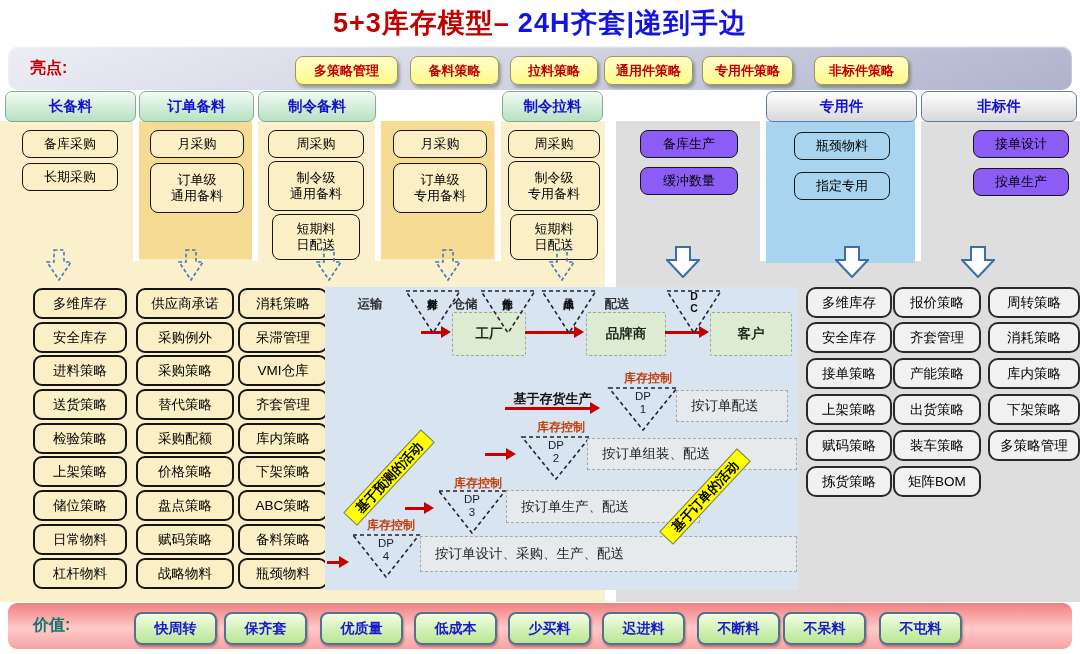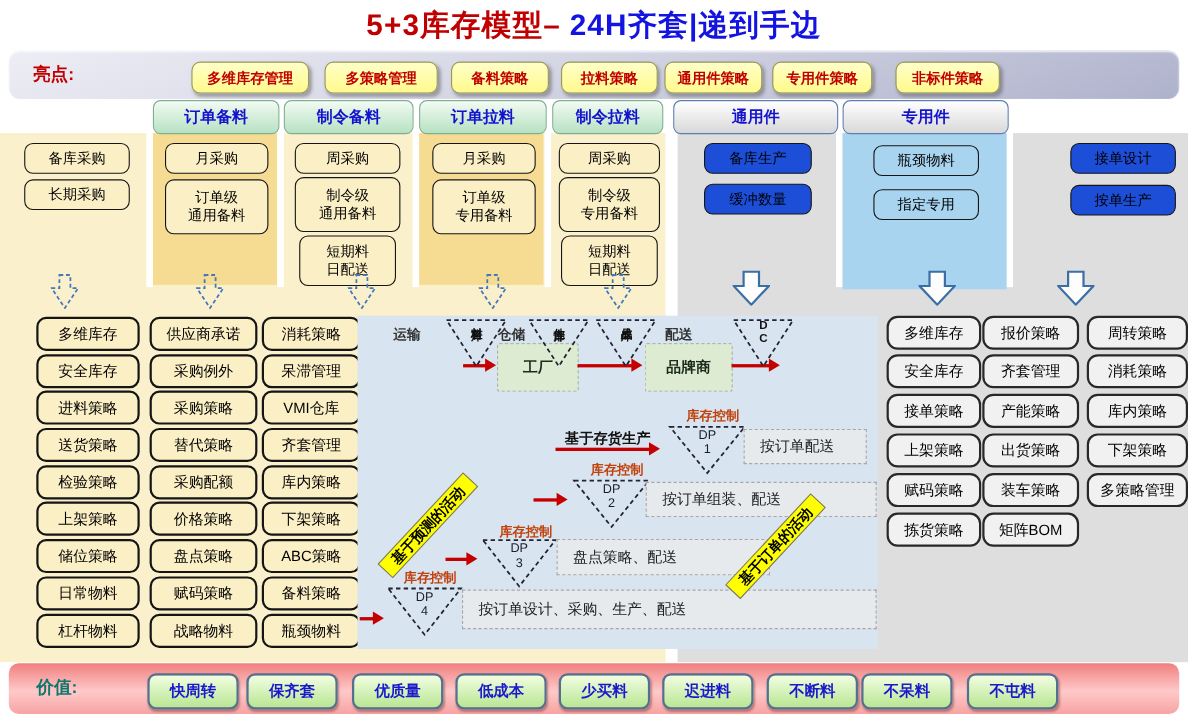"多维库存管理" div.abs { html: <div>多维库存管理</div> -> none }
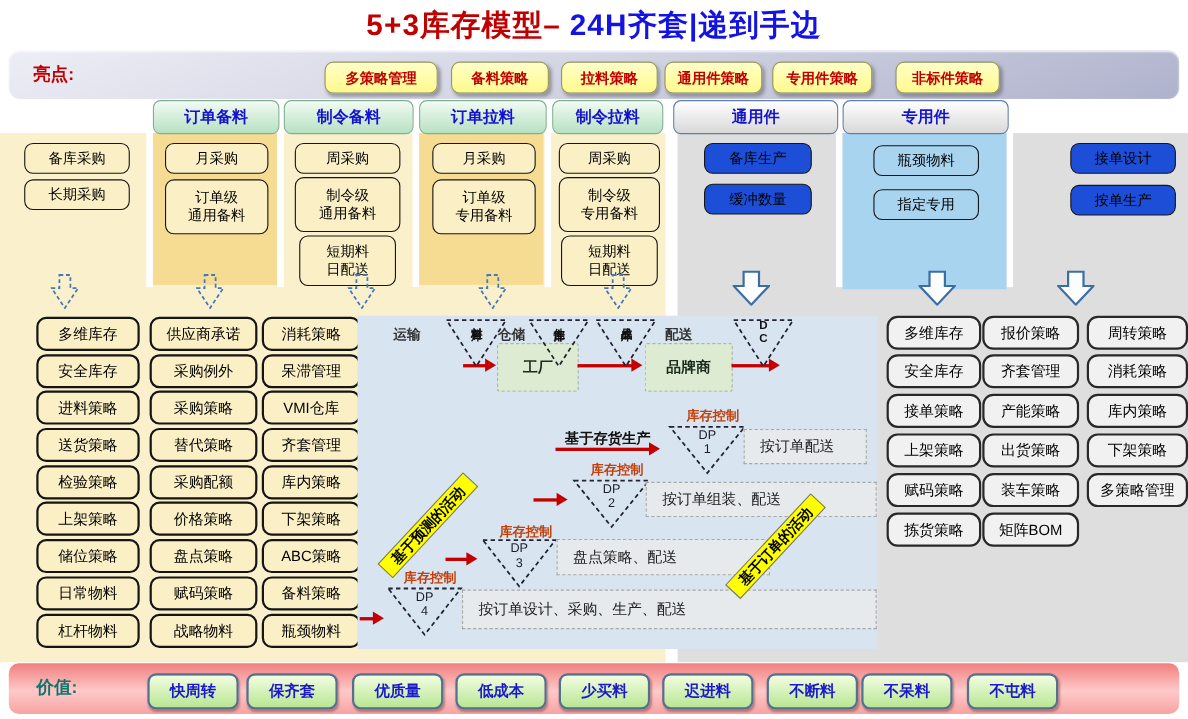"长备料" div.abs { html: none -> <div>长备料</div> }
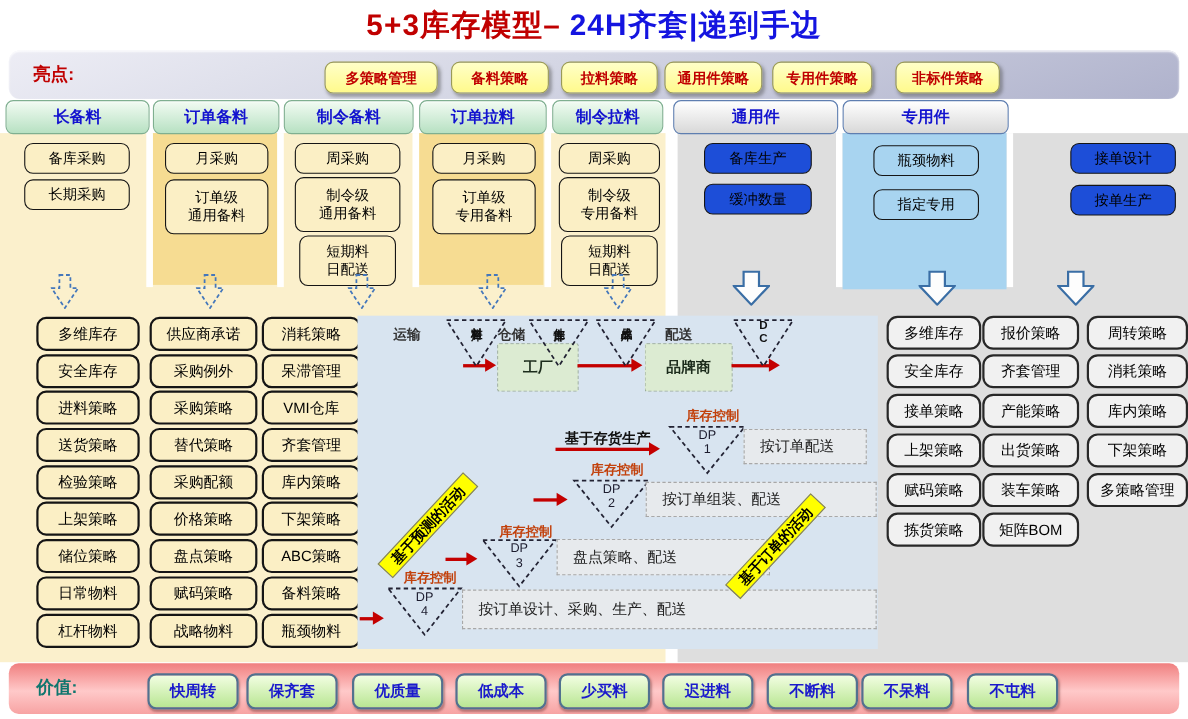"订单拉料" div.abs { html: <div>订单拉料</div> -> none }
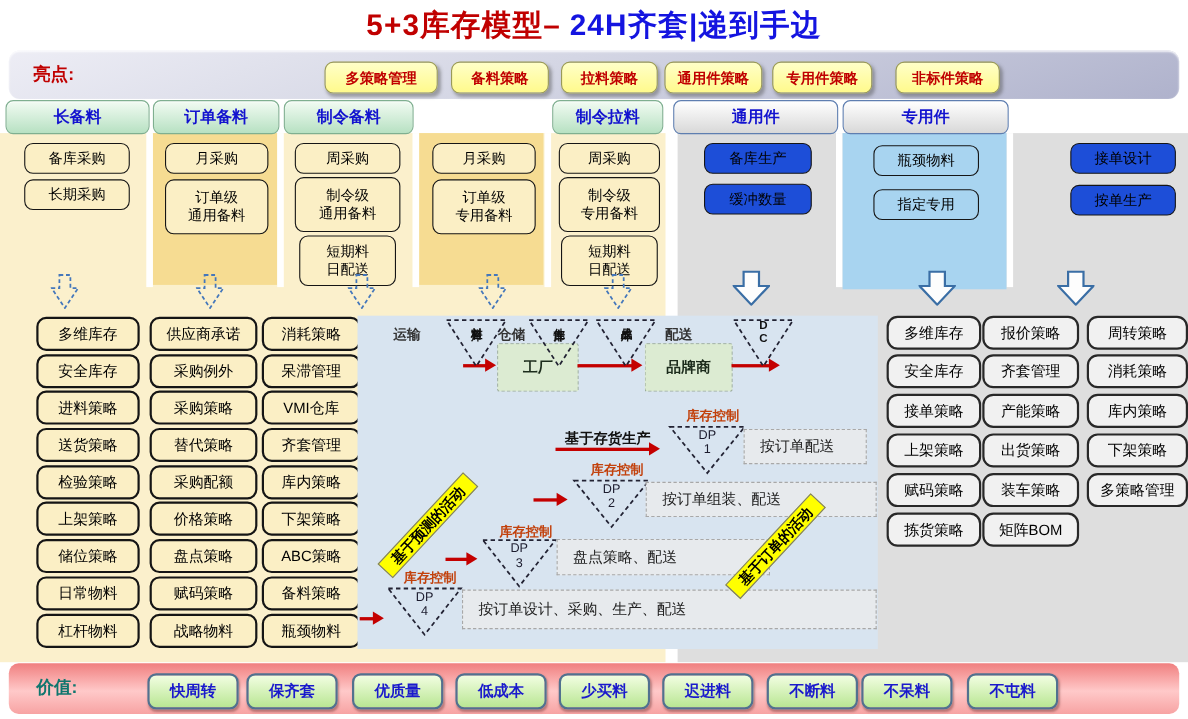"通用件" div.abs { html: <div>通用件</div> -> none }
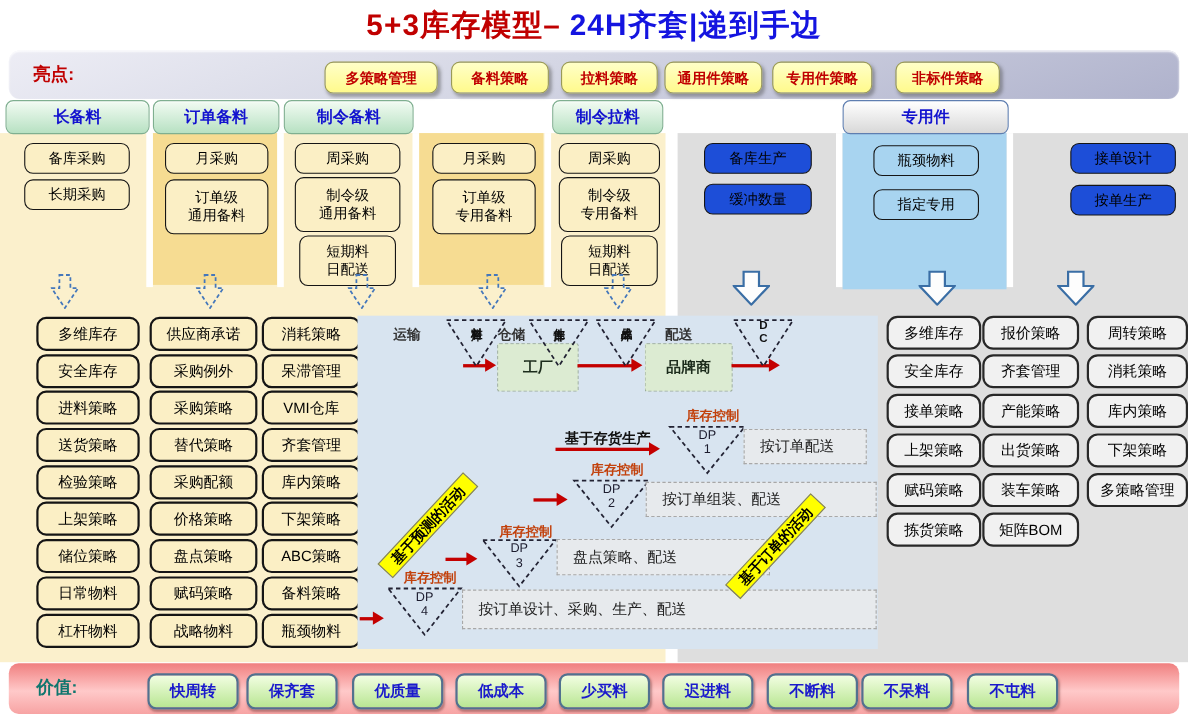"非标件" div.abs { html: none -> <div>非标件</div> }
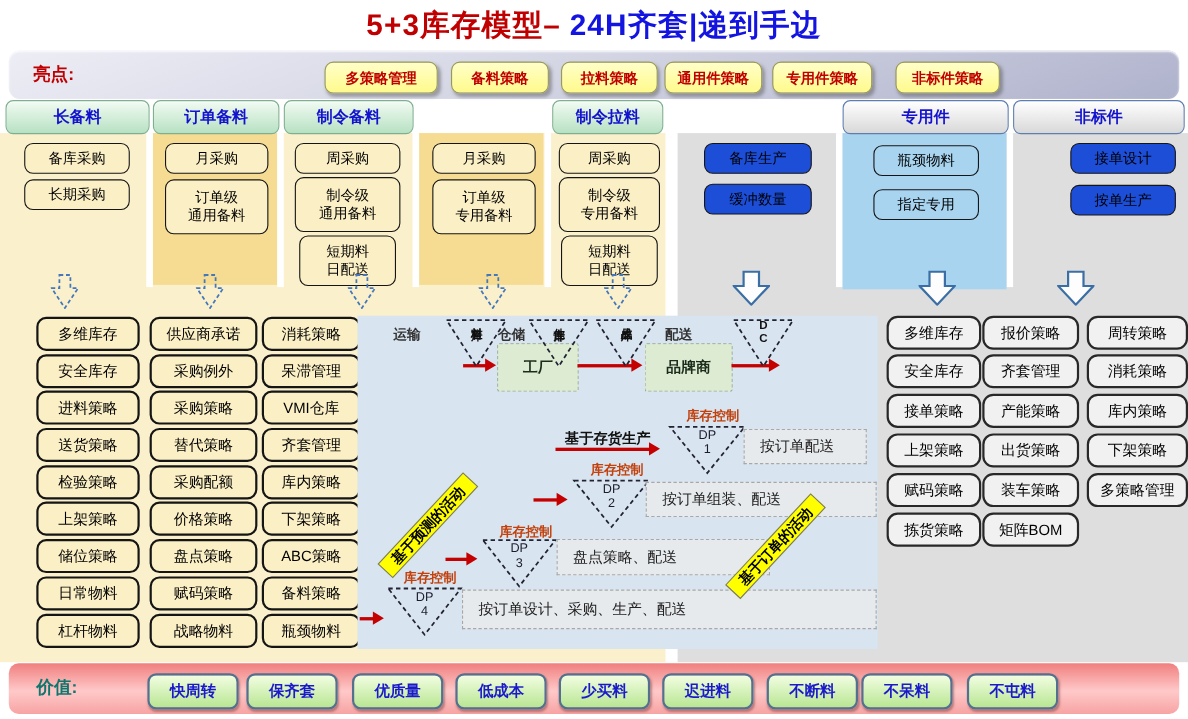"备库生产" .gbox { background: #1d4ed8 -> #8b5cf6 }
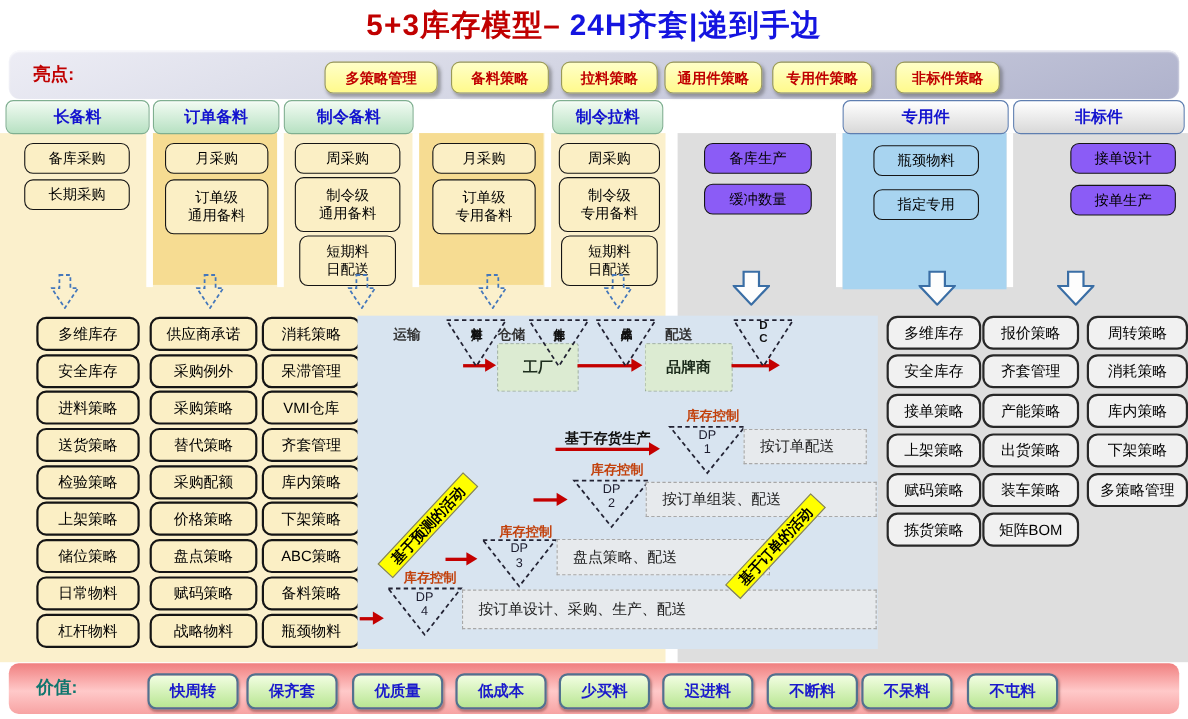"客户" div.abs { html: none -> <div>客户</div> }
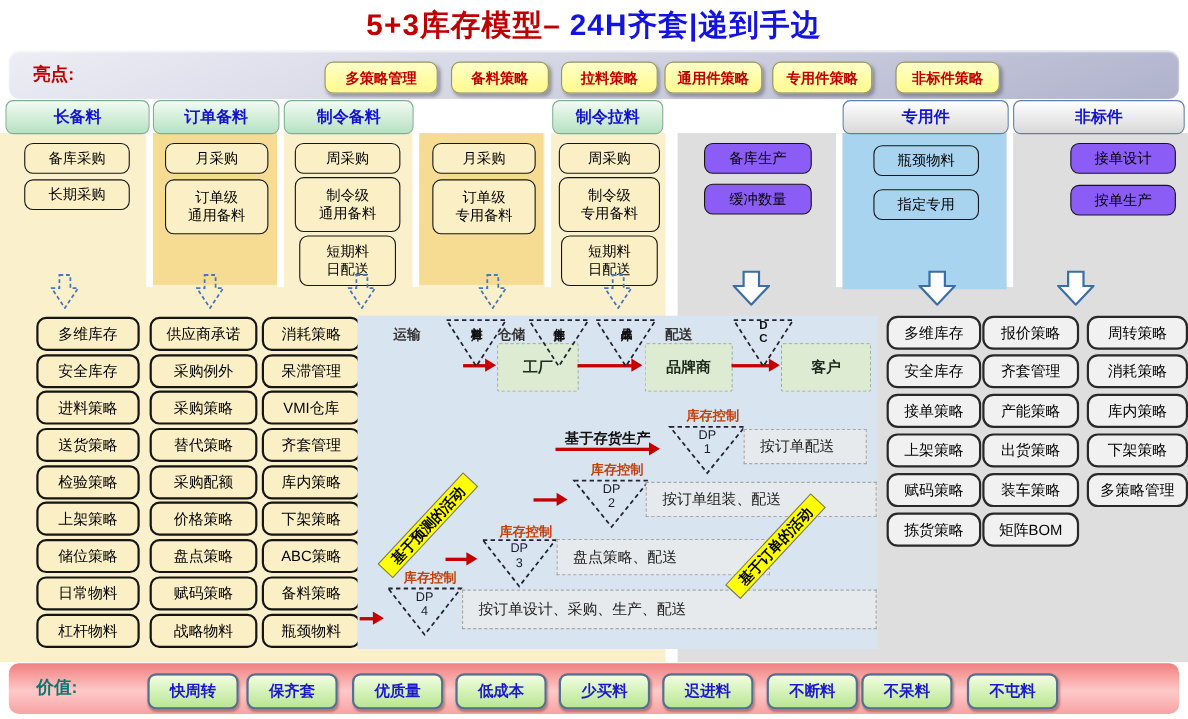"盘点策略、配送" div.abs { text: 盘点策略 -> 按订单生产 }
